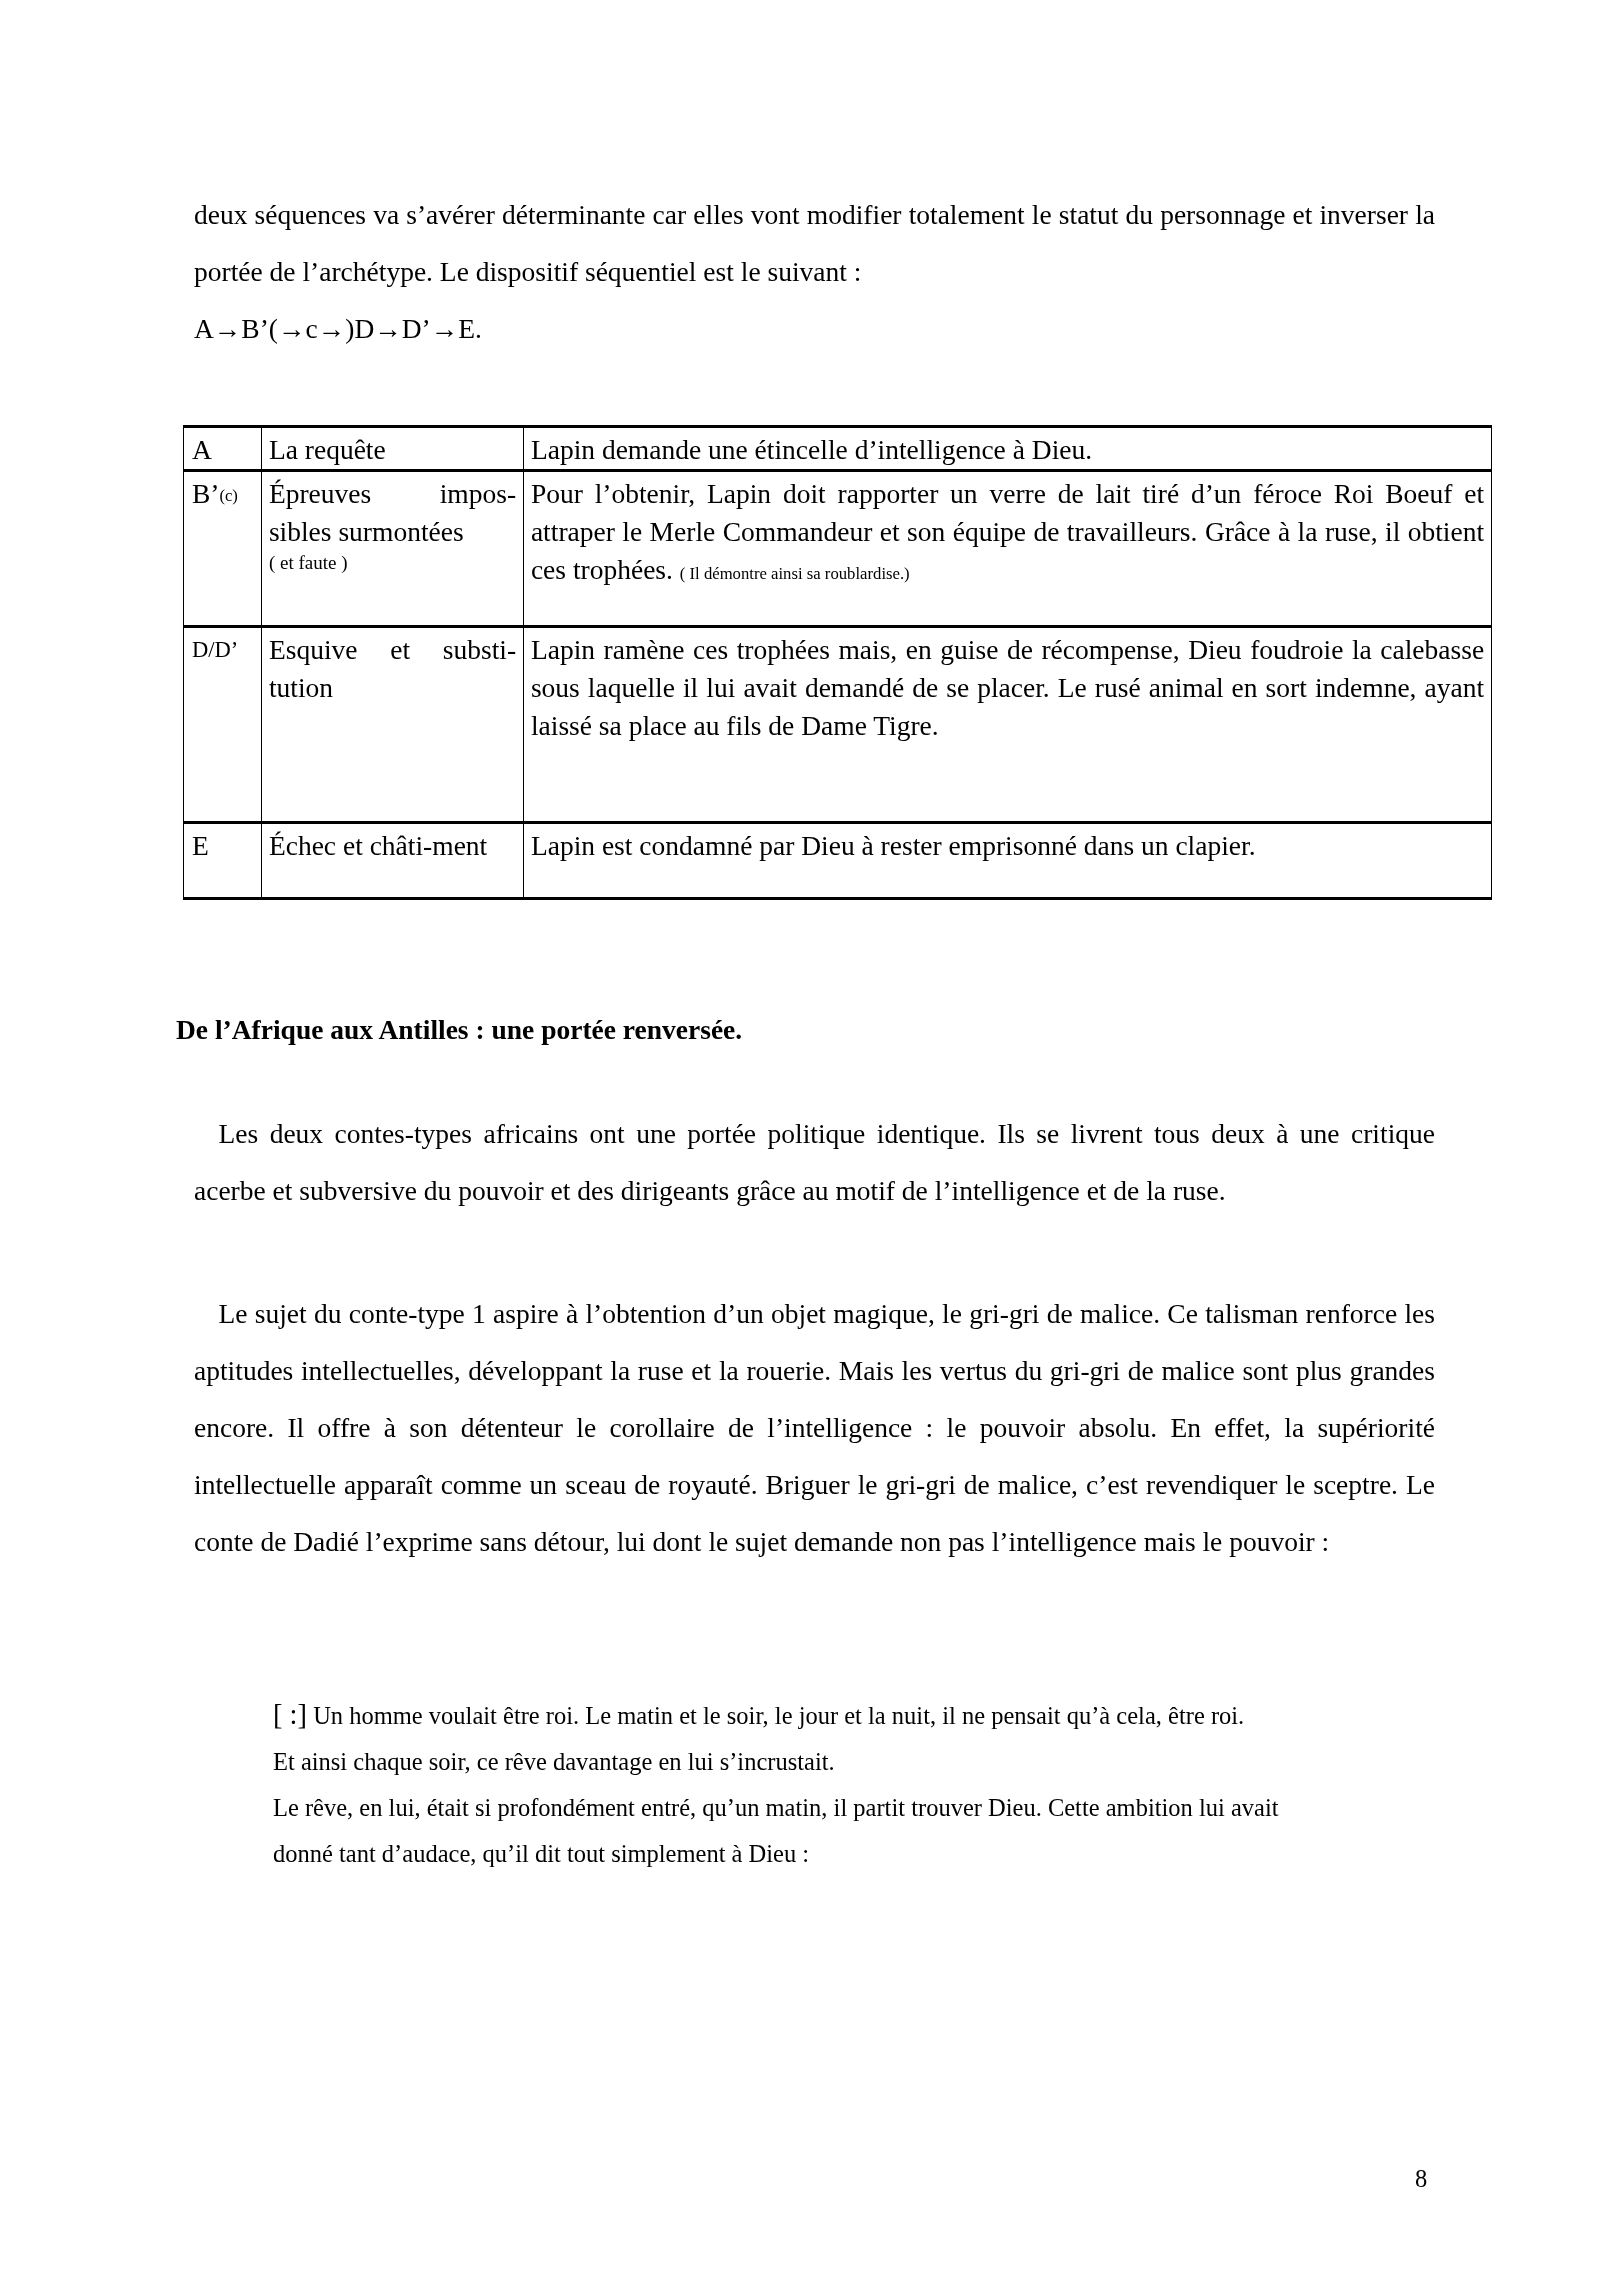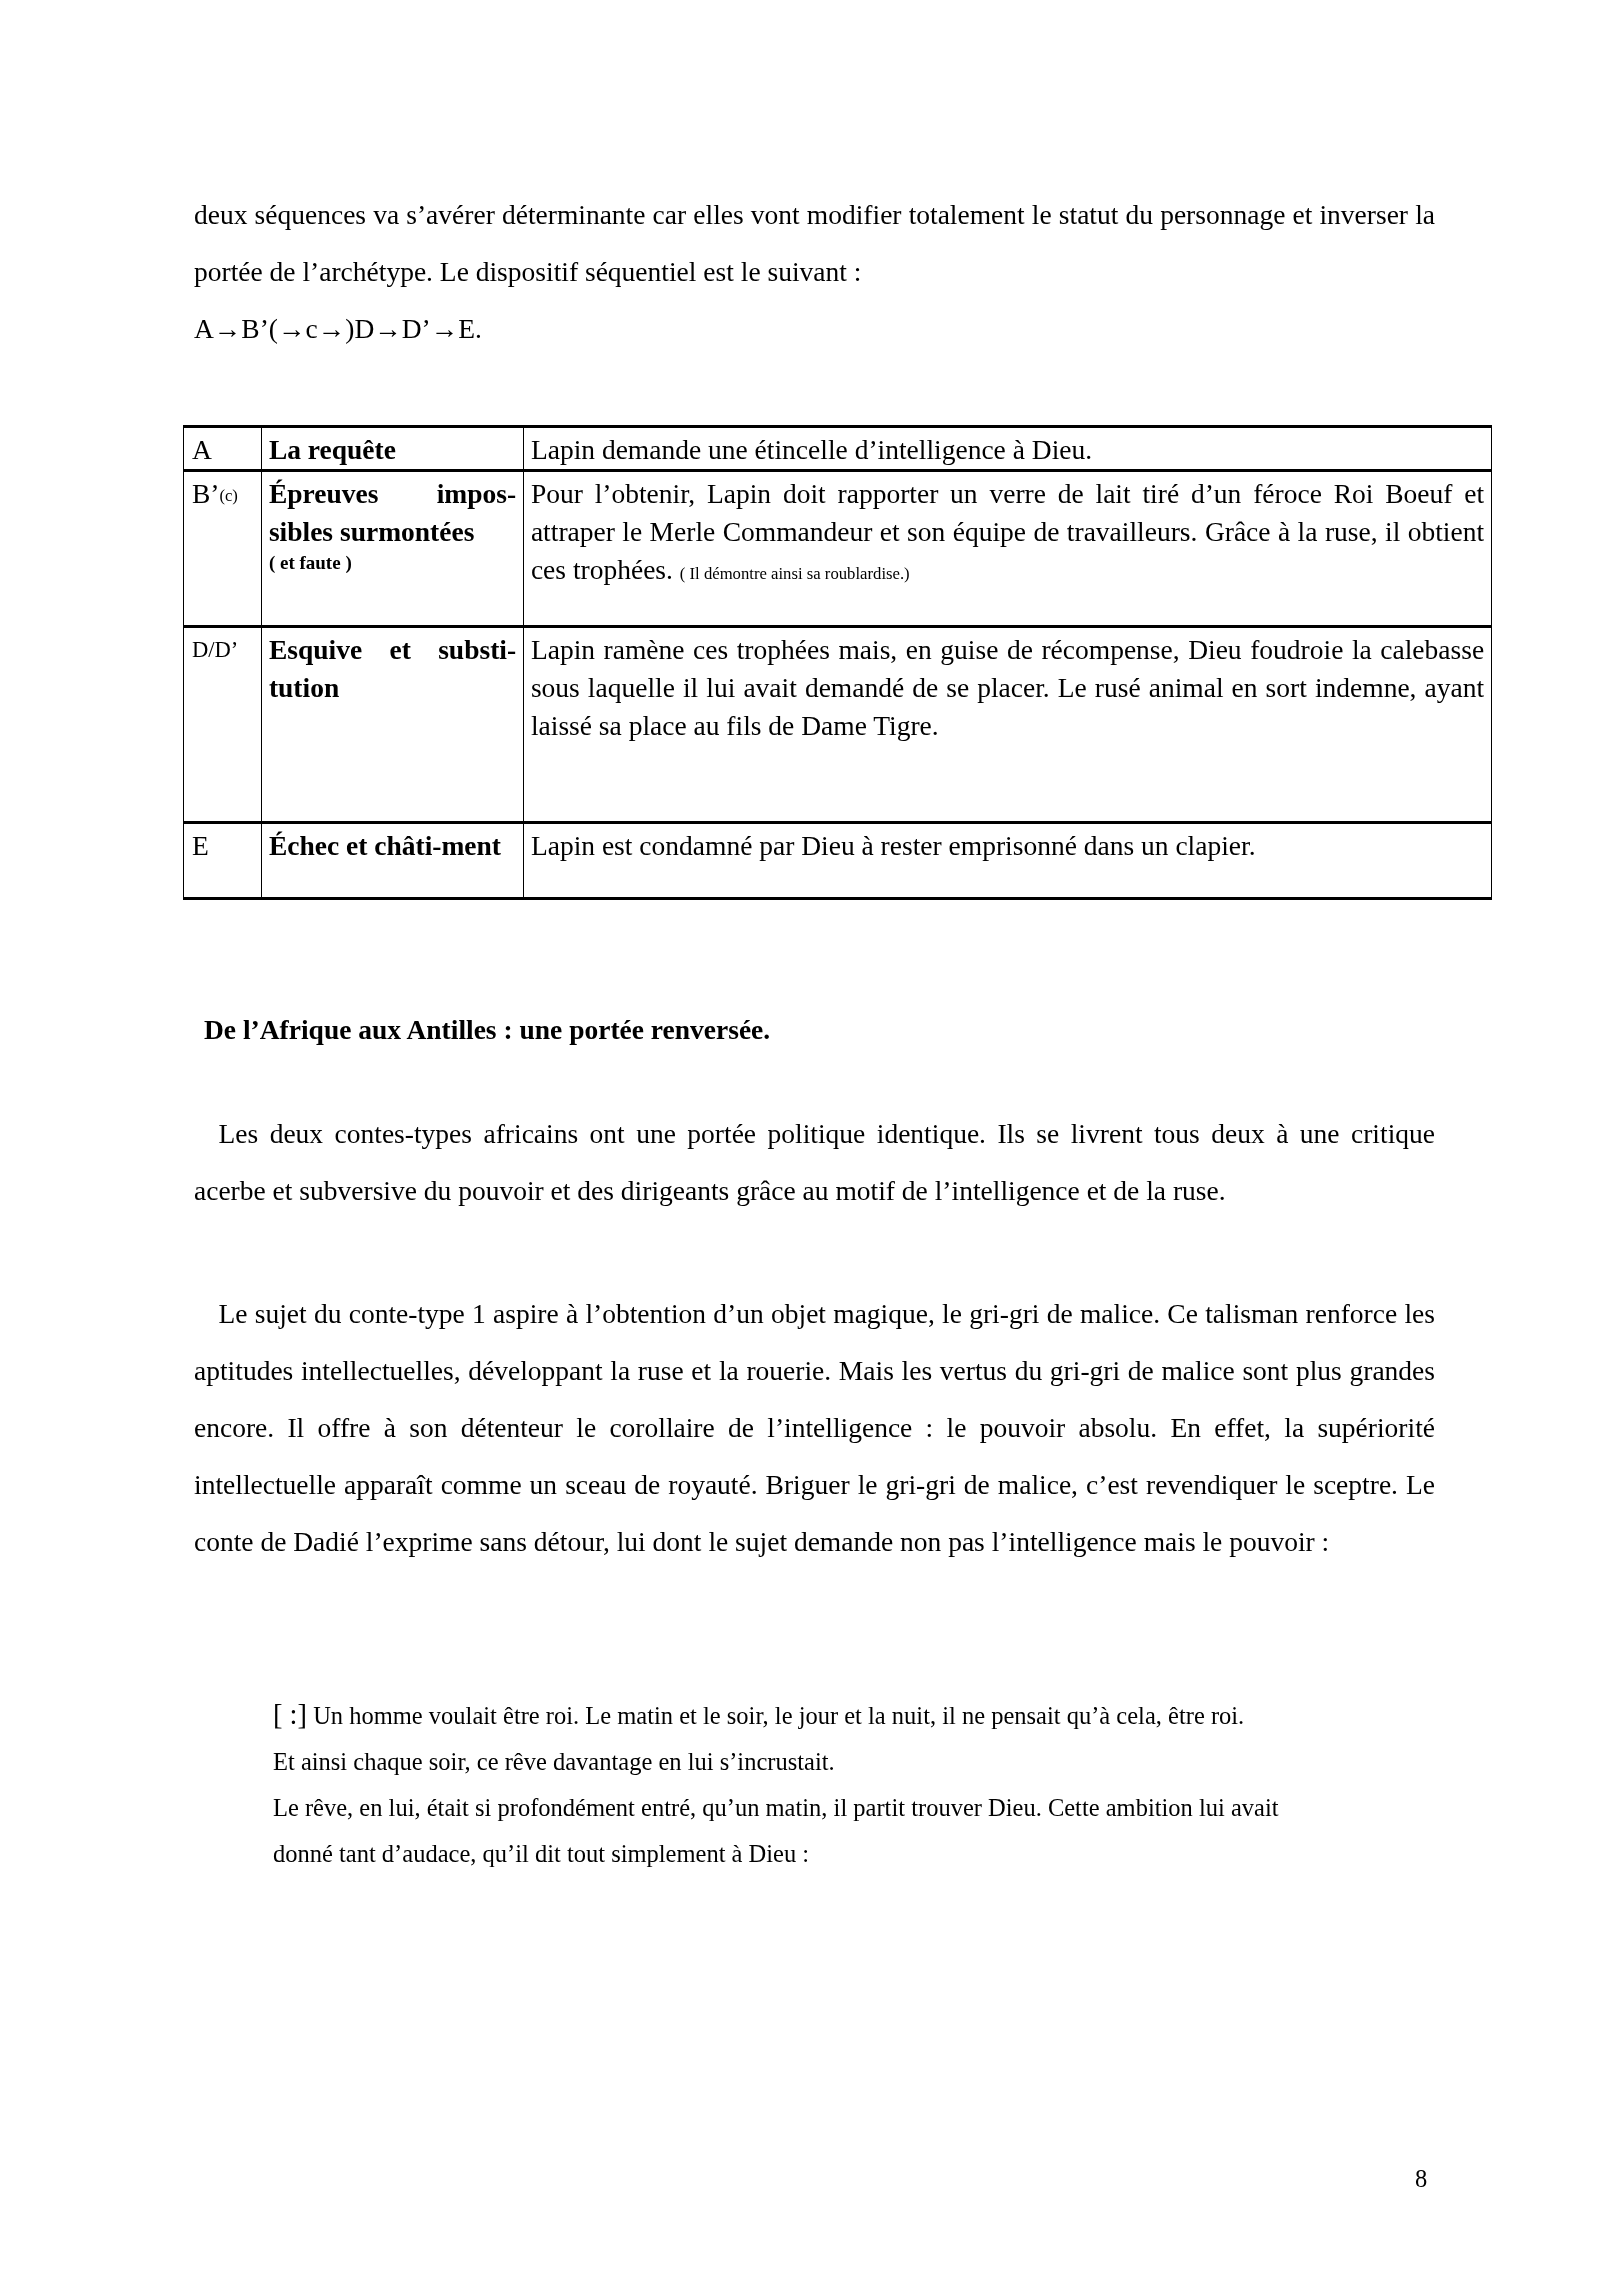"La requête" .seq-table .label { font-weight: bold -> none }
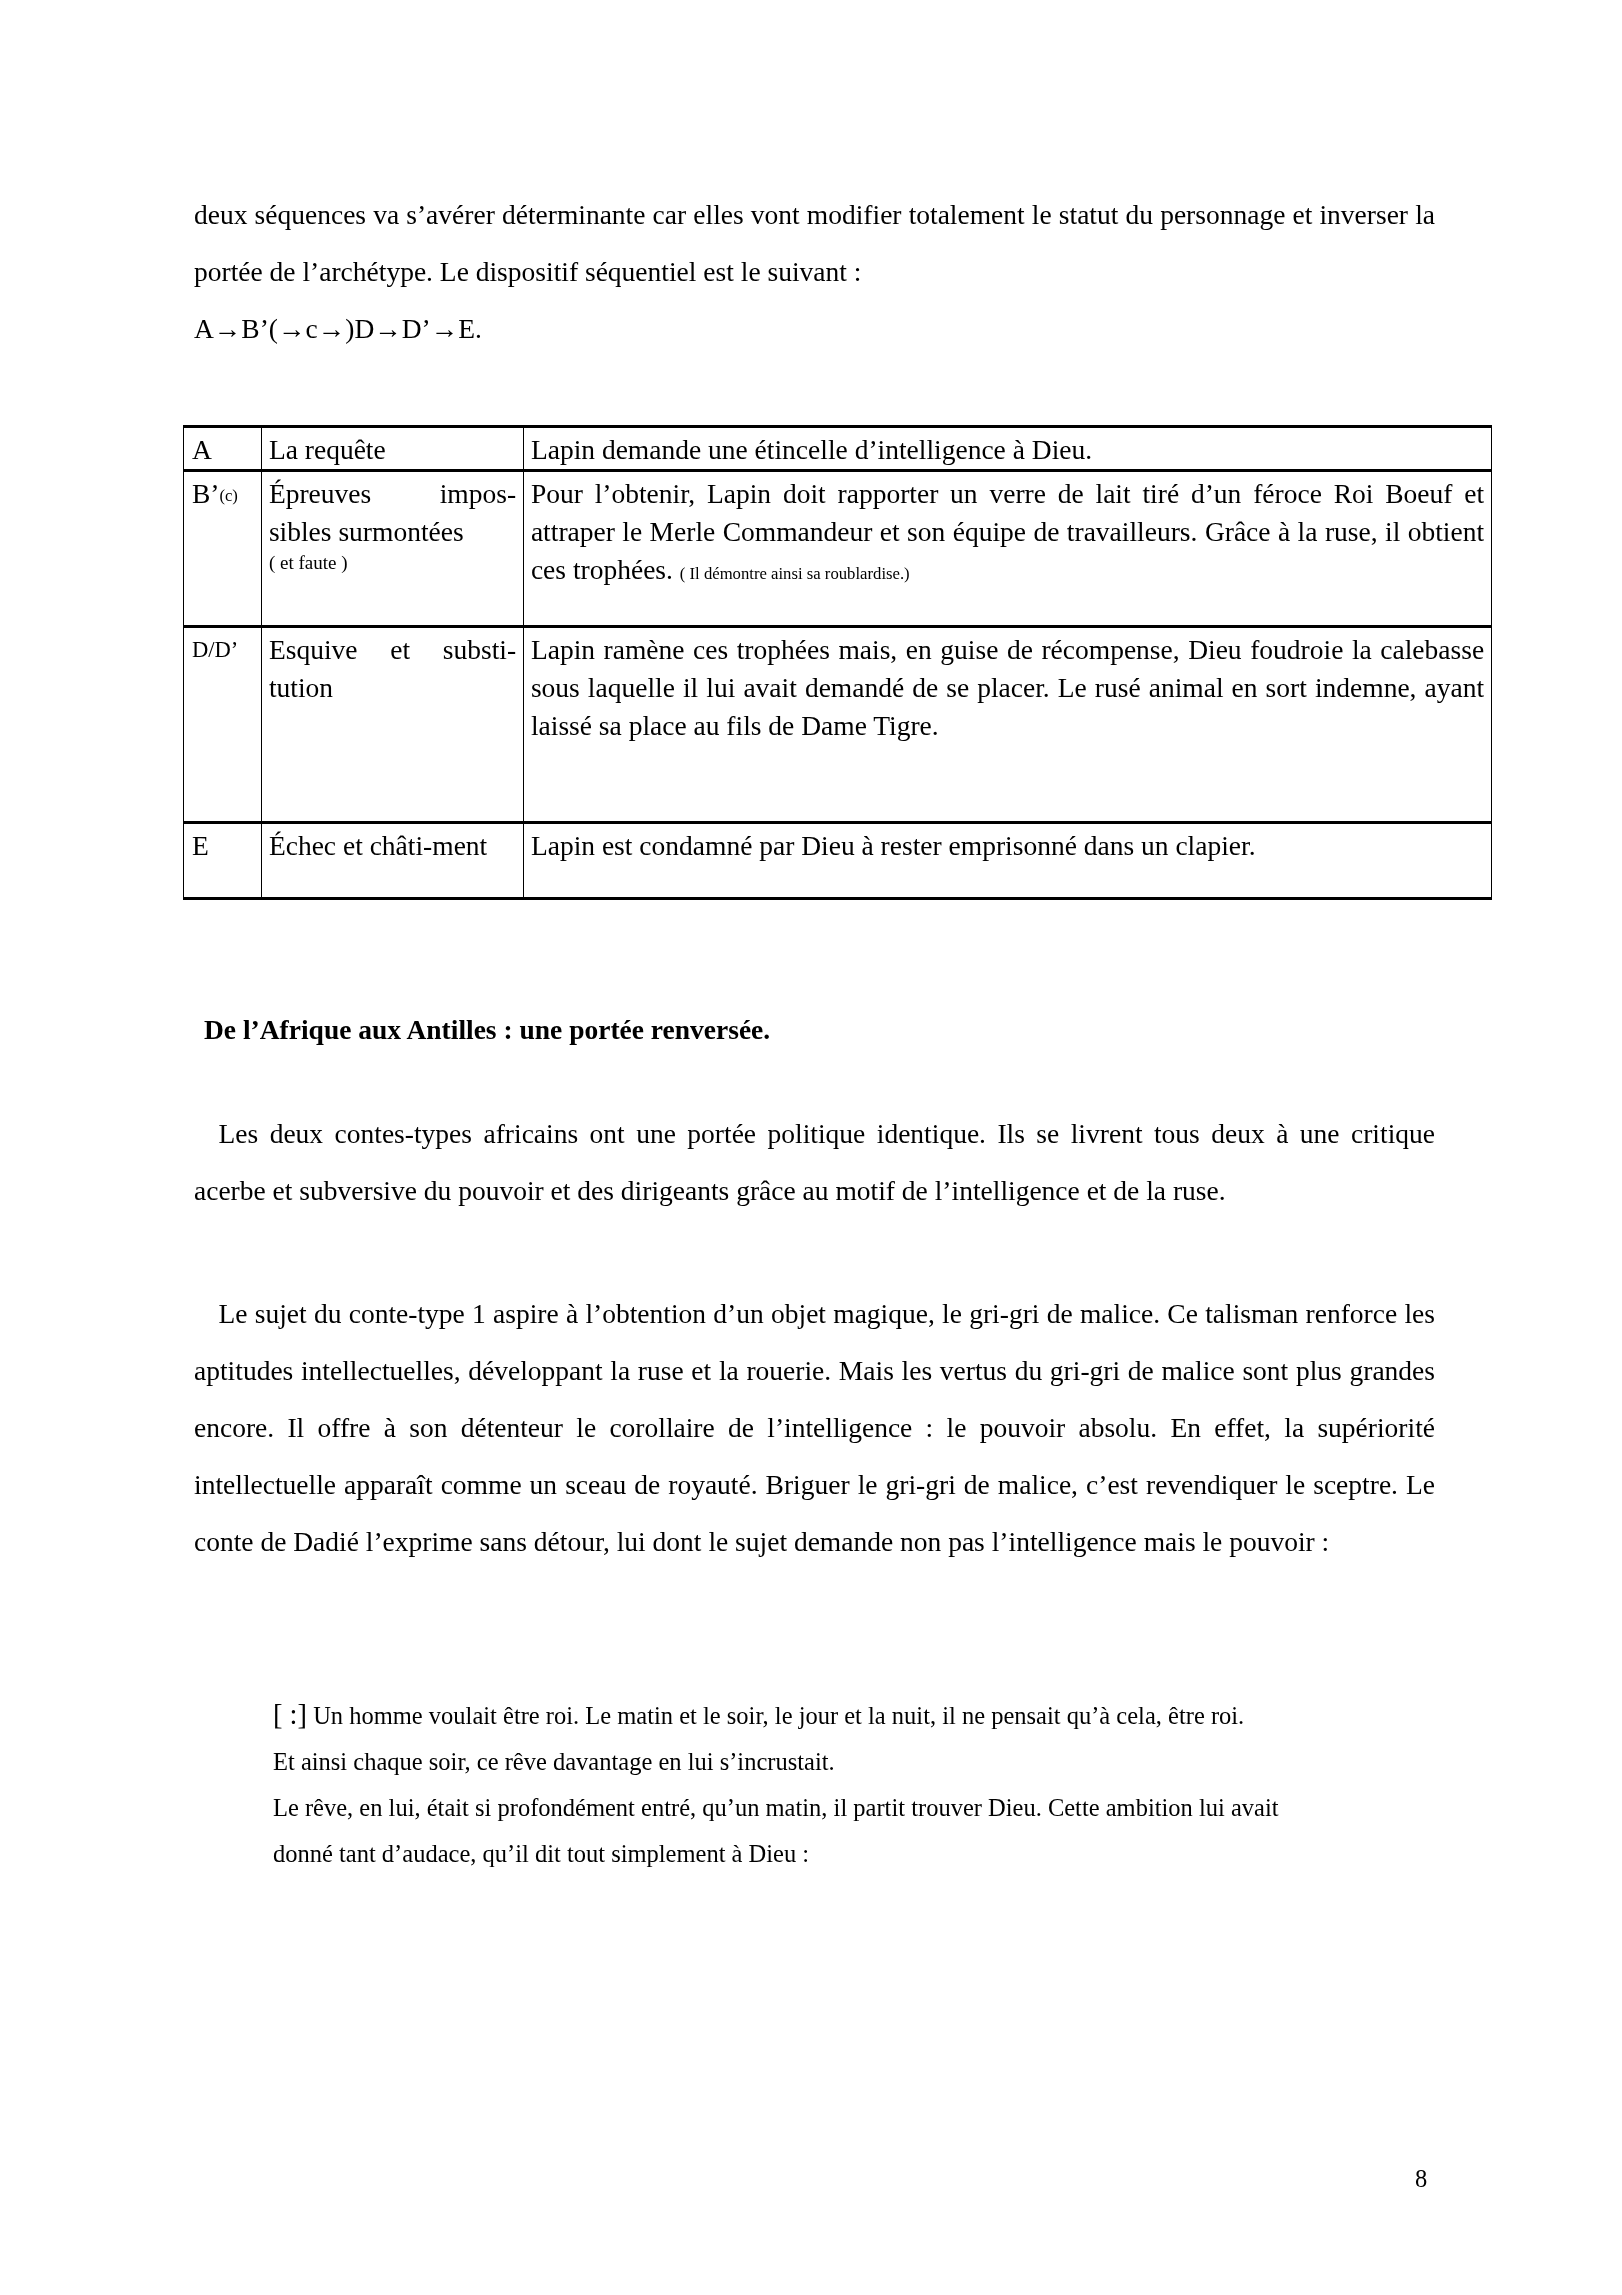"De l’Afrique aux Antilles :" #section-heading { left: 204px -> 176px }
